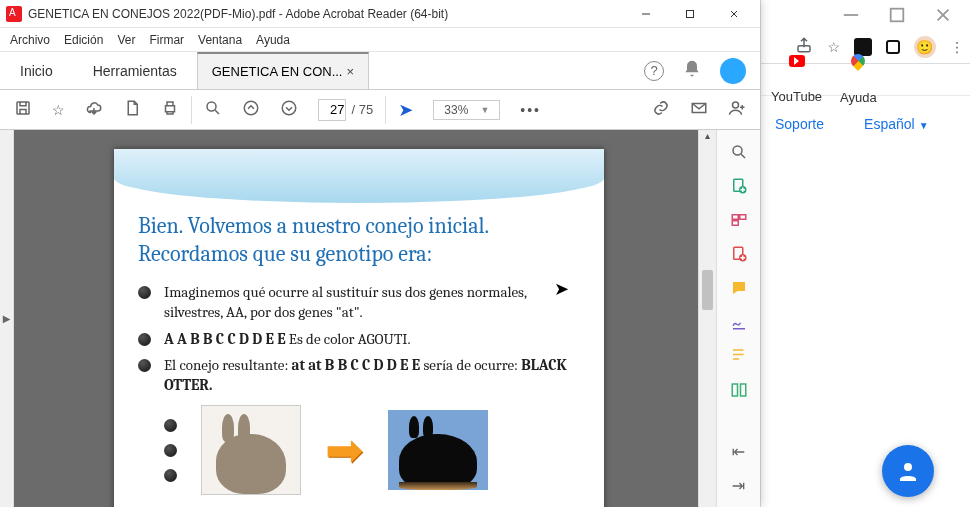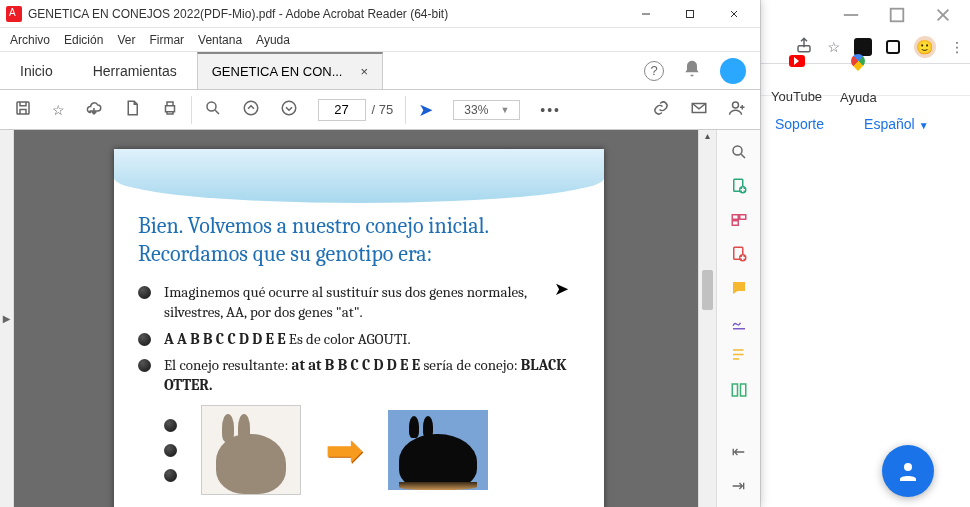"GENETICA EN CON..." .doc-tab { gap: 18px -> 4px }
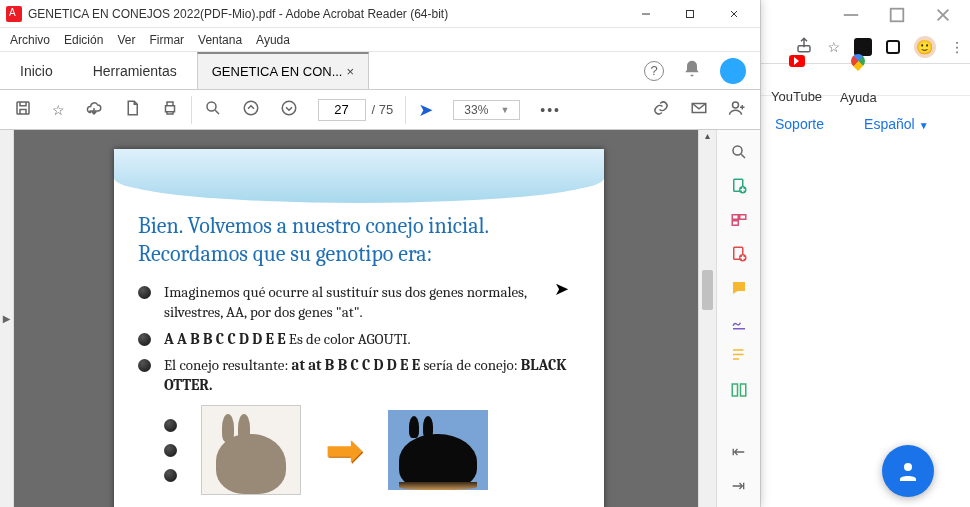"27" .page-num input { text-align: center -> right; width: 48px -> 28px }
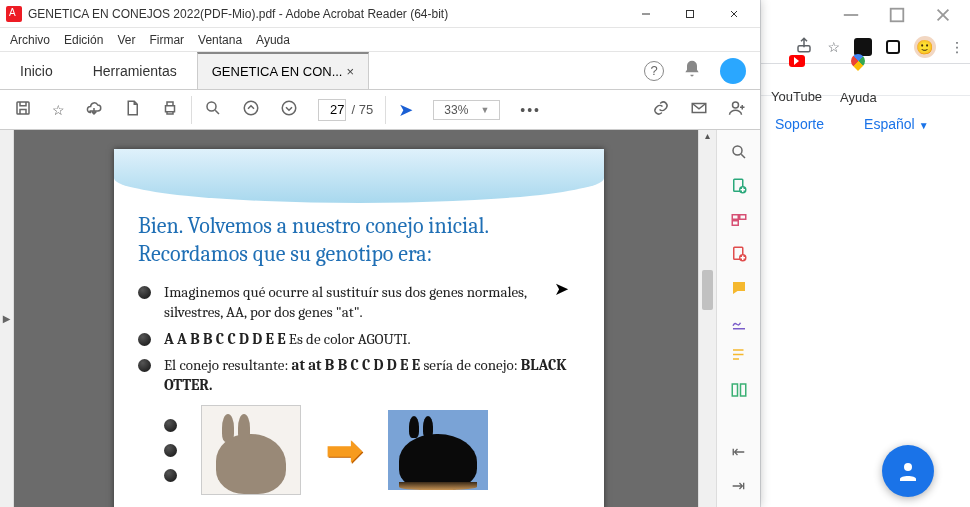"sería de conejo:" span { text: conejo -> ocurre }
